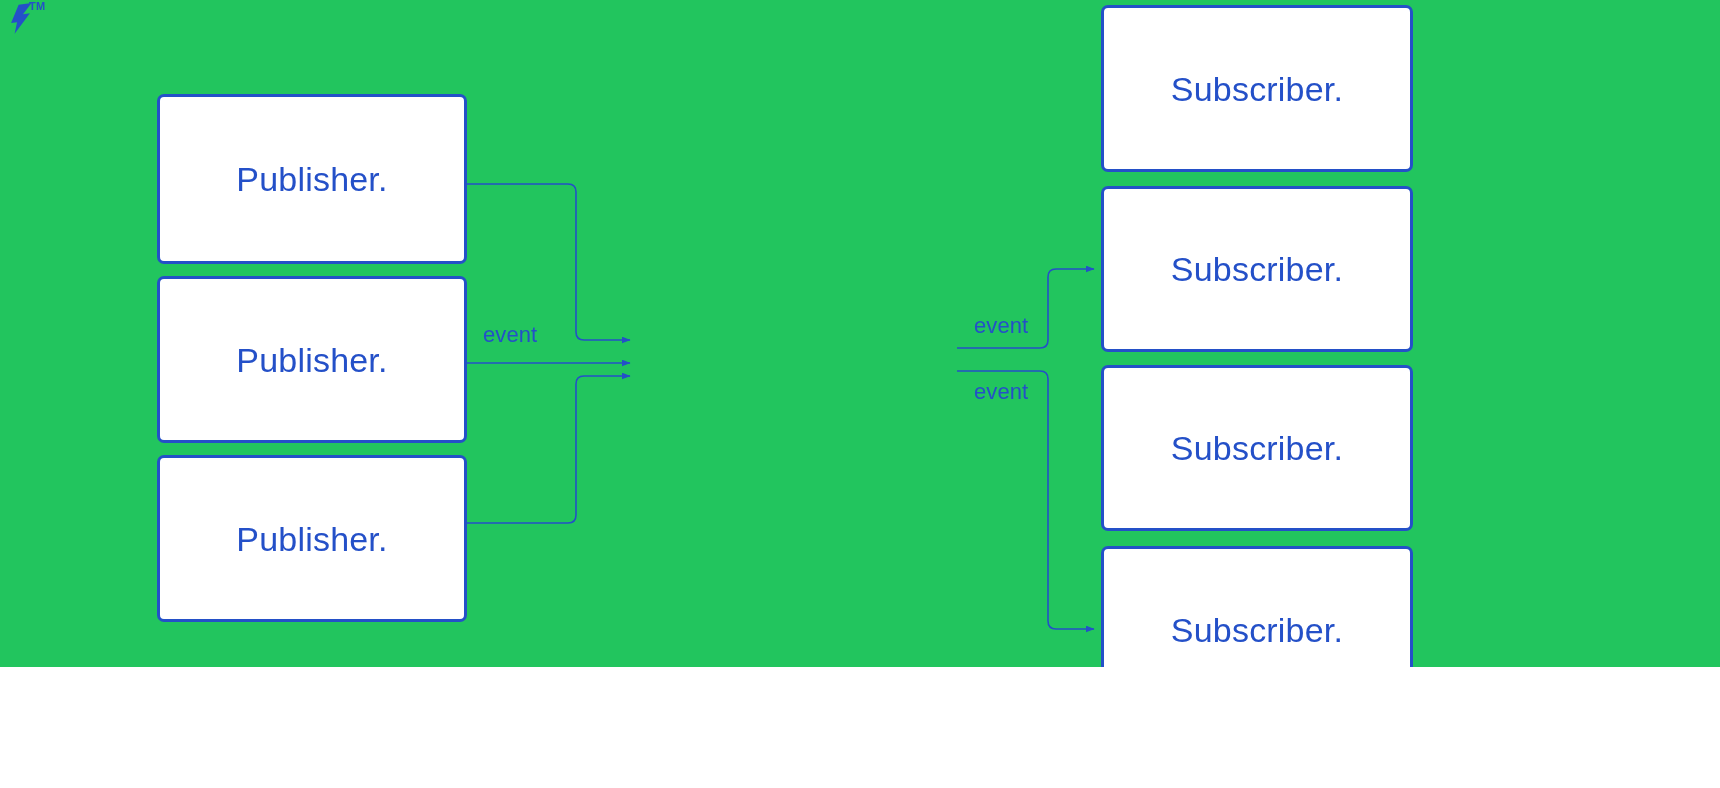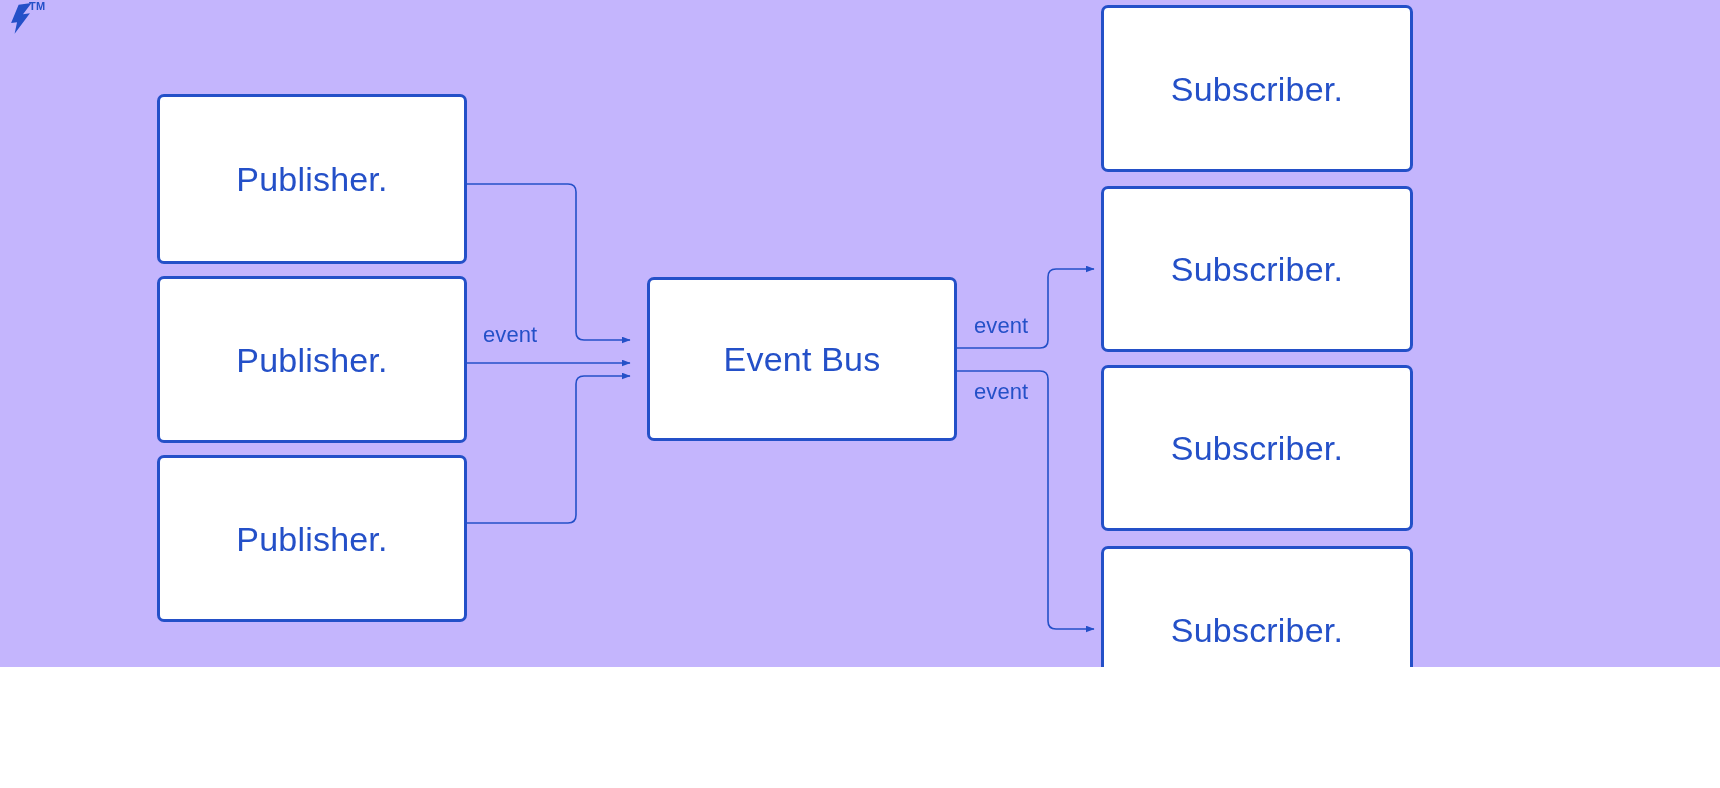"TM" #canvas { background: #c4b5fd -> #22c55e }
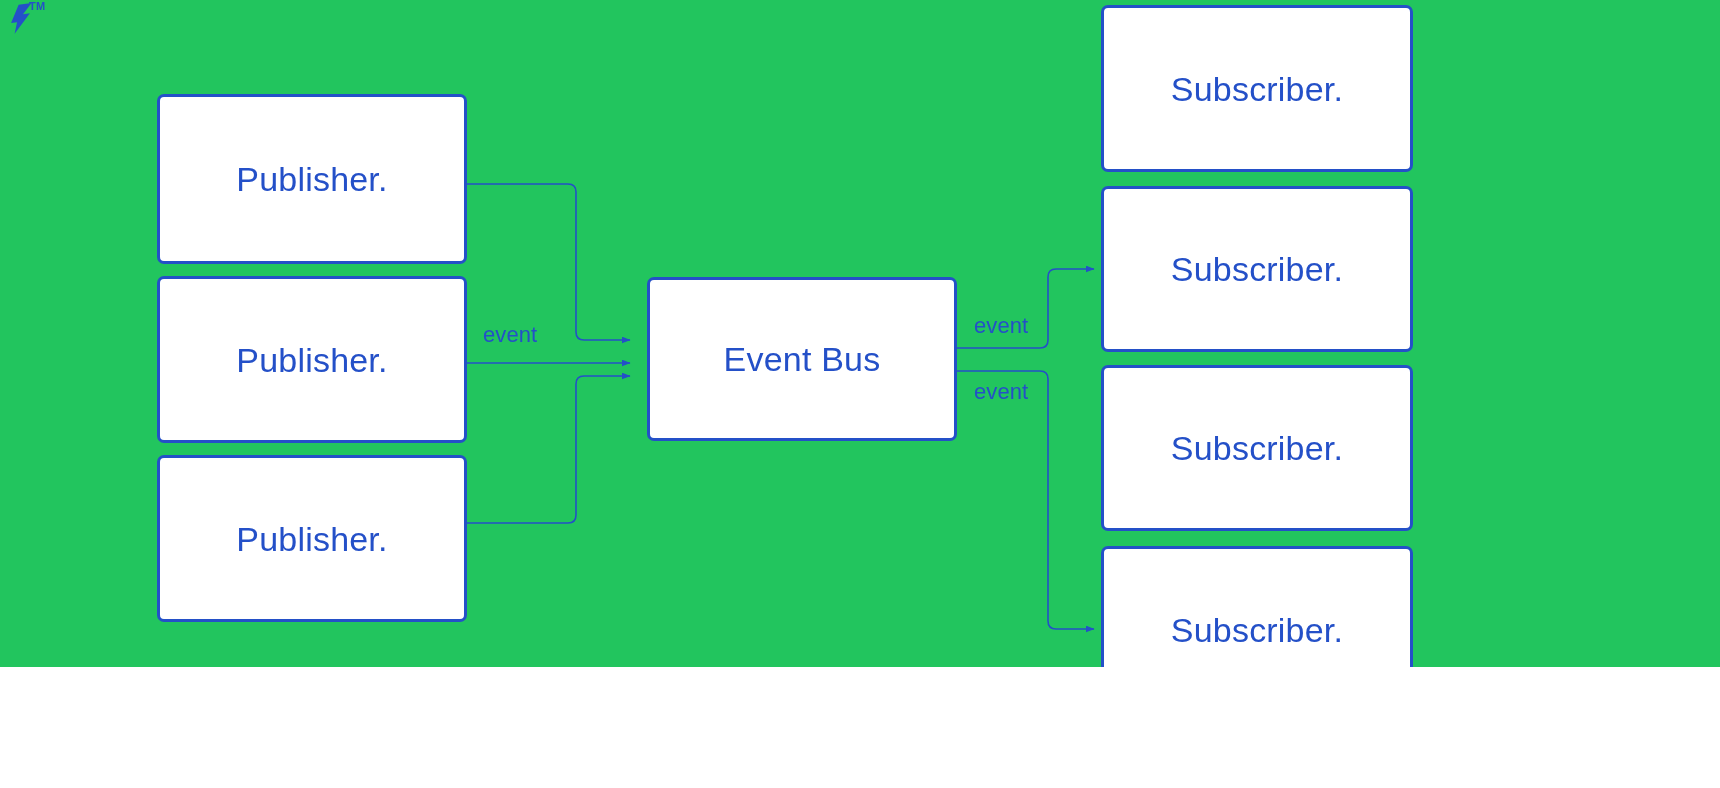"Event Bus" div.node { html: <div> <span>Event Bus</span> </div> -> none }
